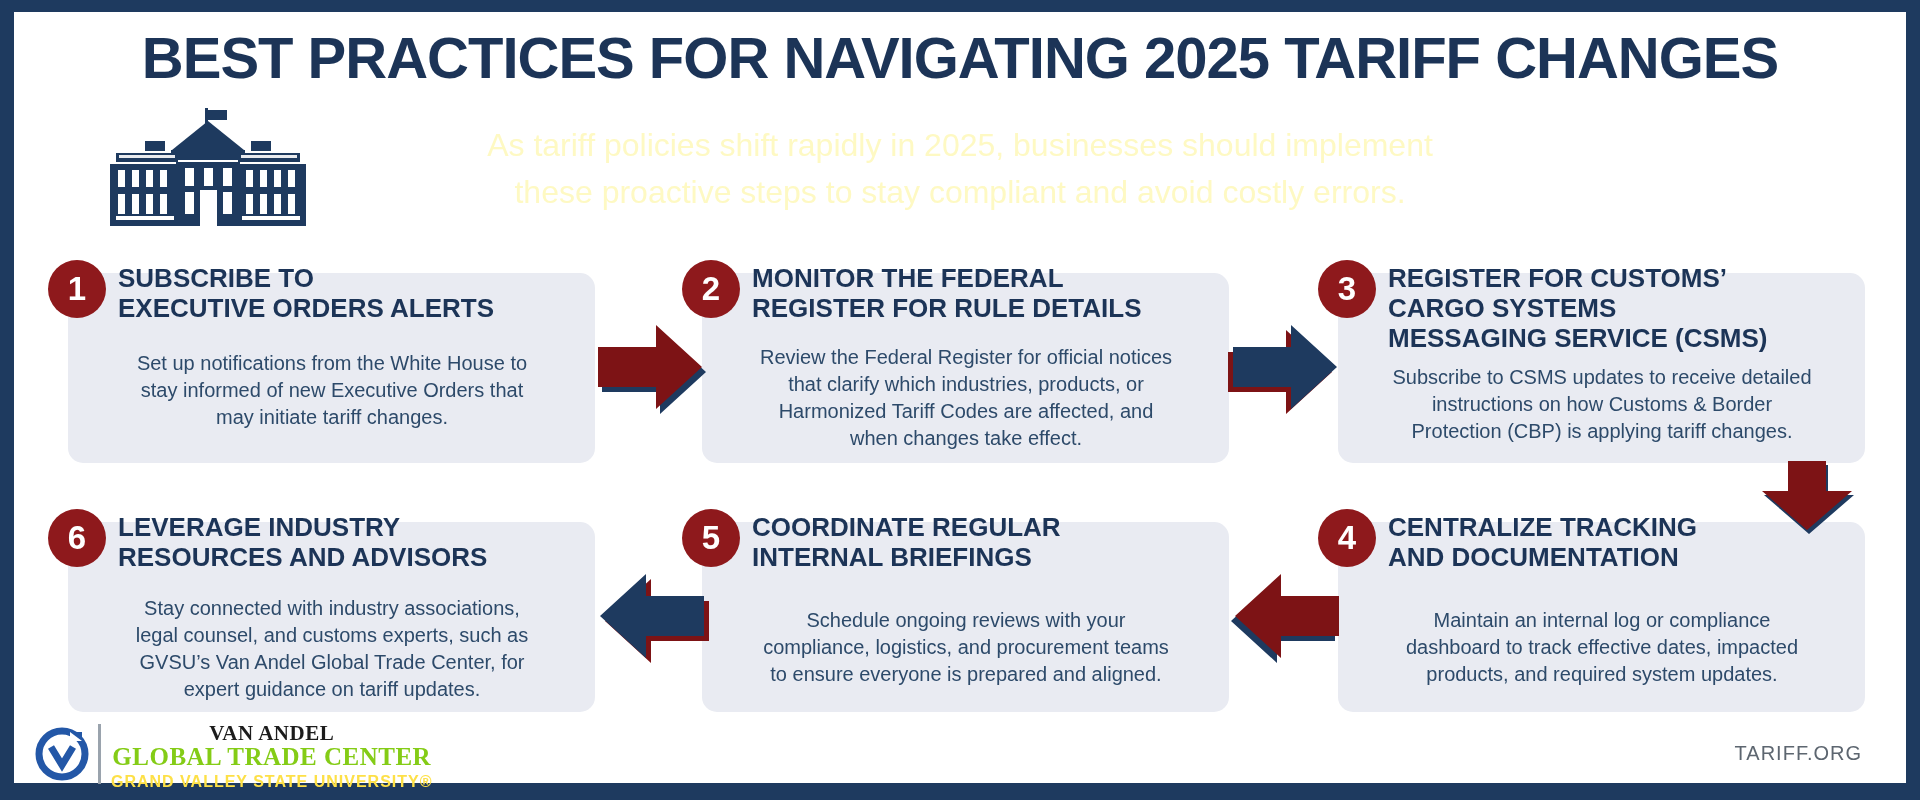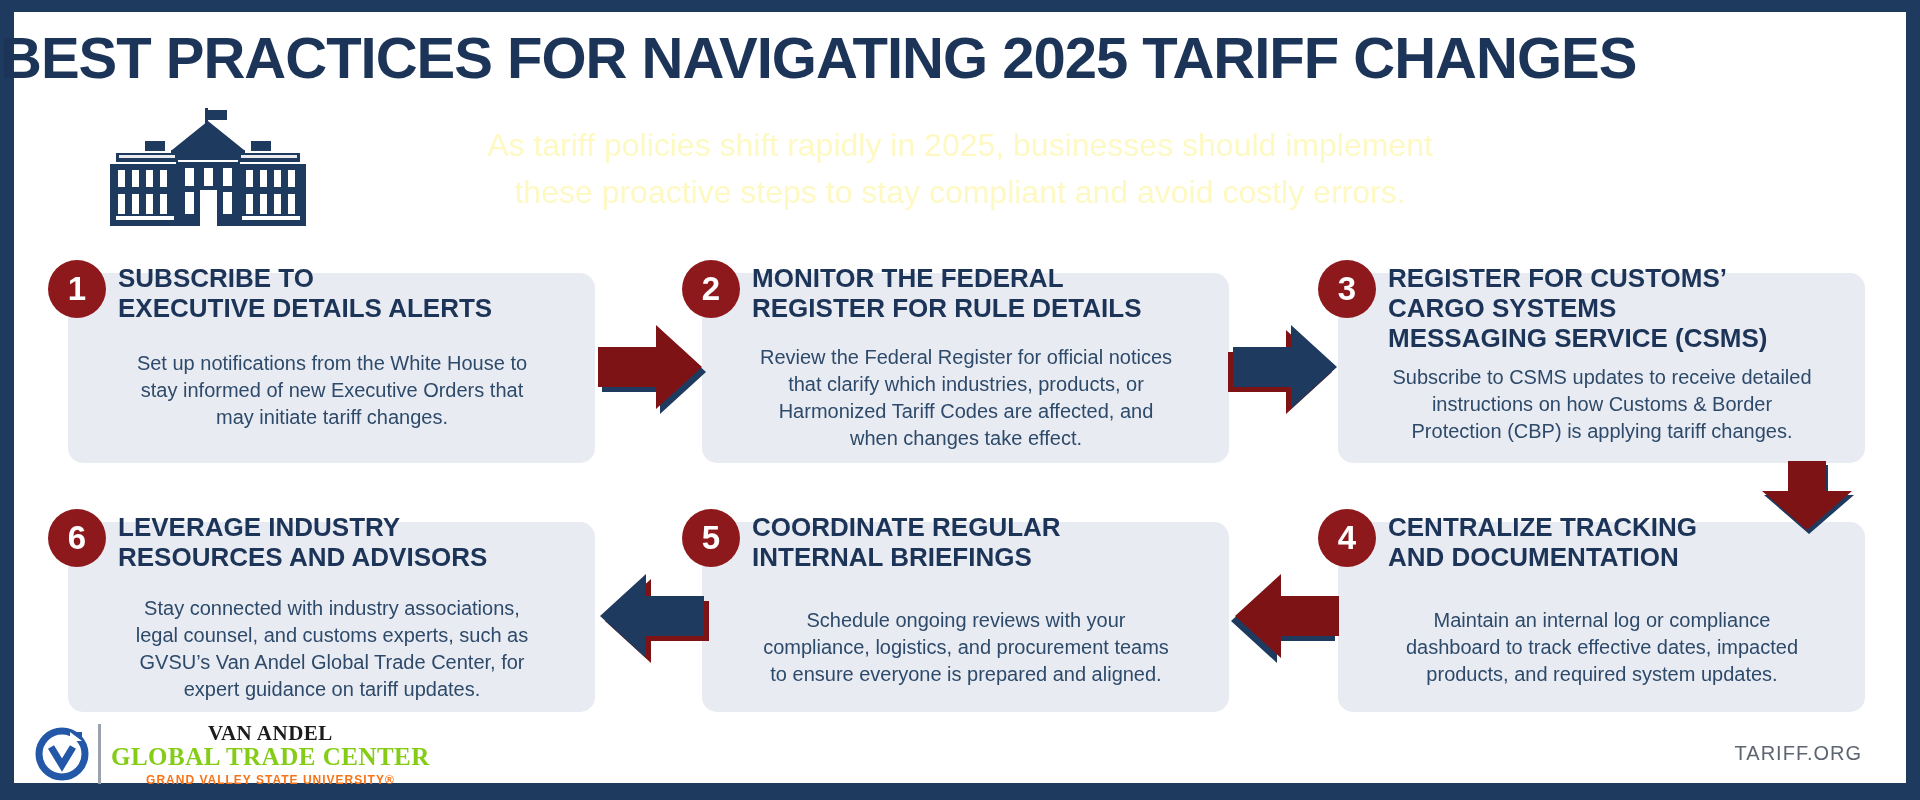"BEST PRACTICES FOR NAVIGATING 2025" .main-title { text-align: left -> center }
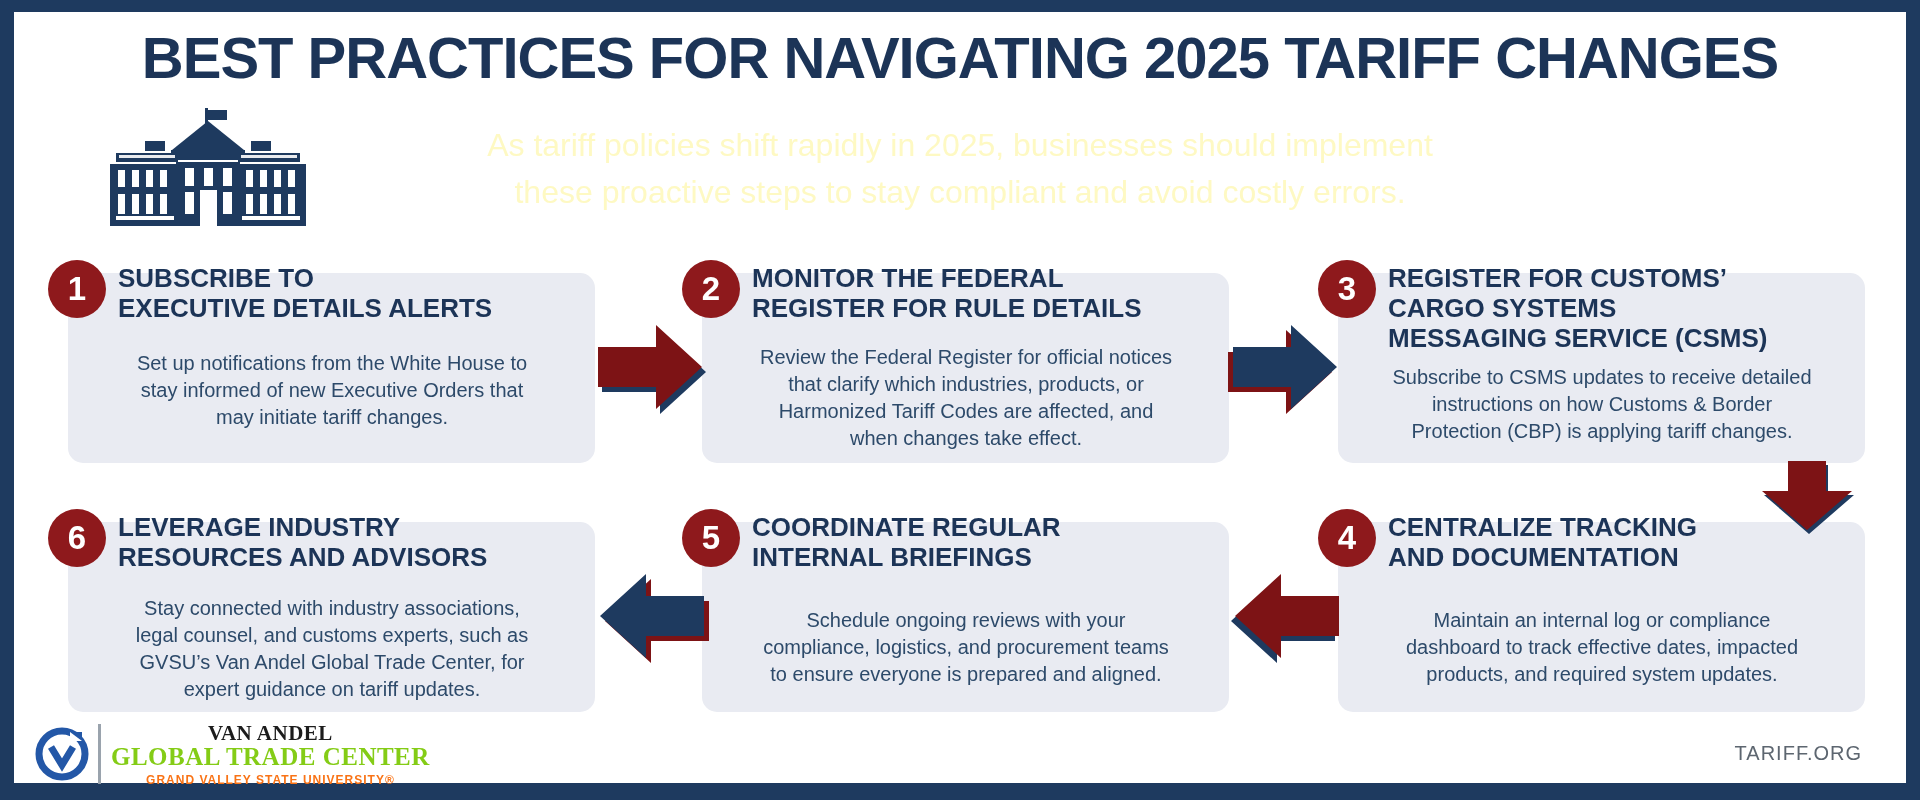"SUBSCRIBE TO" div.step-head { text: DETAILS -> ORDERS }
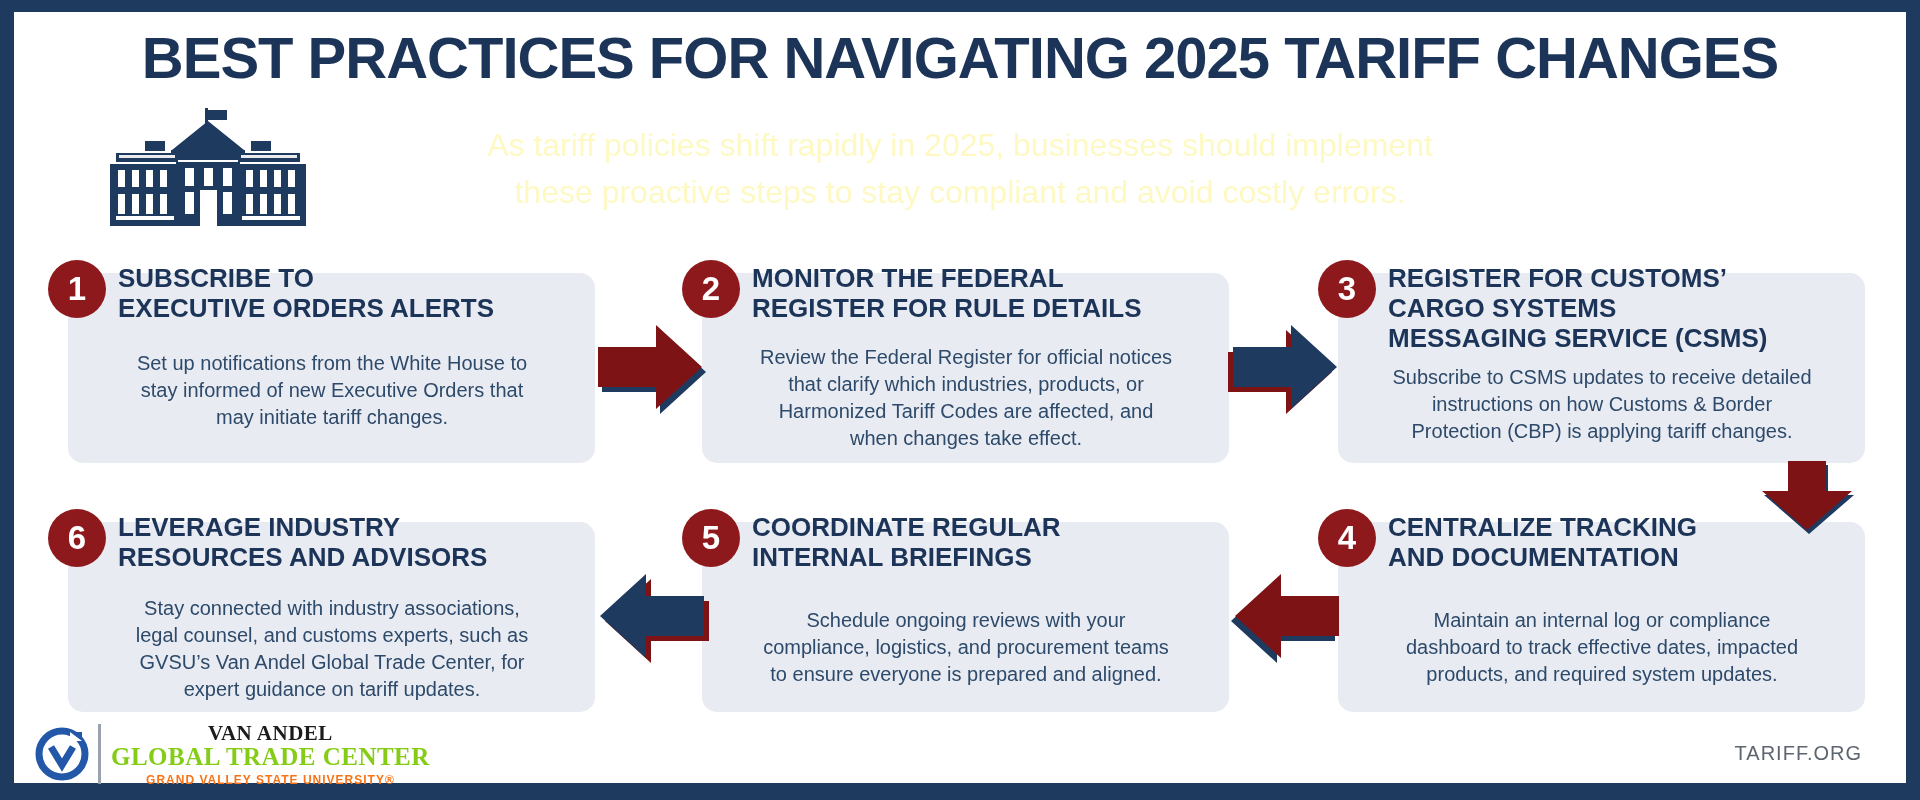"GRAND VALLEY STATE UNIVERSITY®" .logo-line3 { color: #f97316 -> #fde047; font-size: 12px -> 16px }
